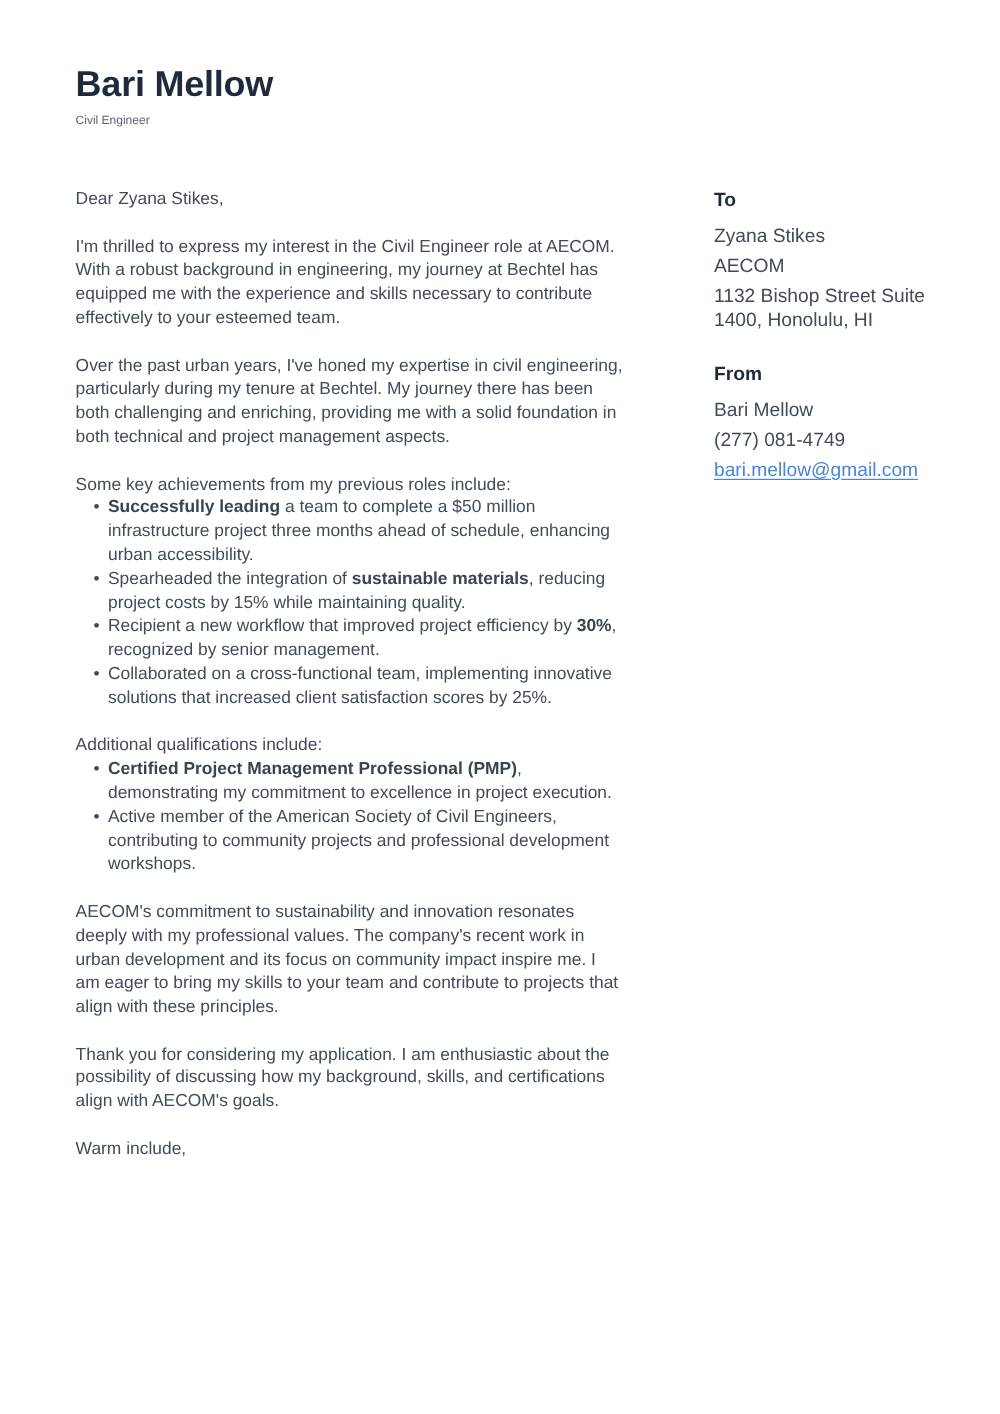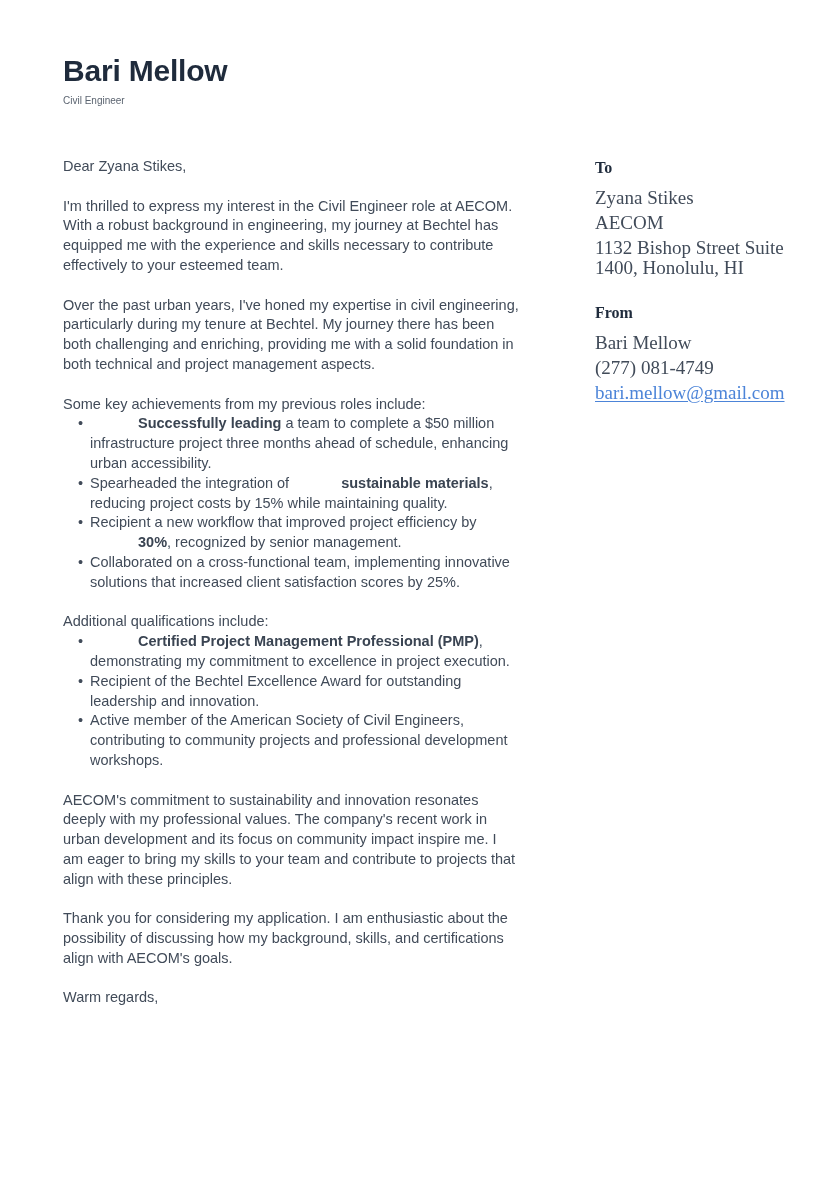"To" .side-col { font-family: Liberation Serif, serif -> none }
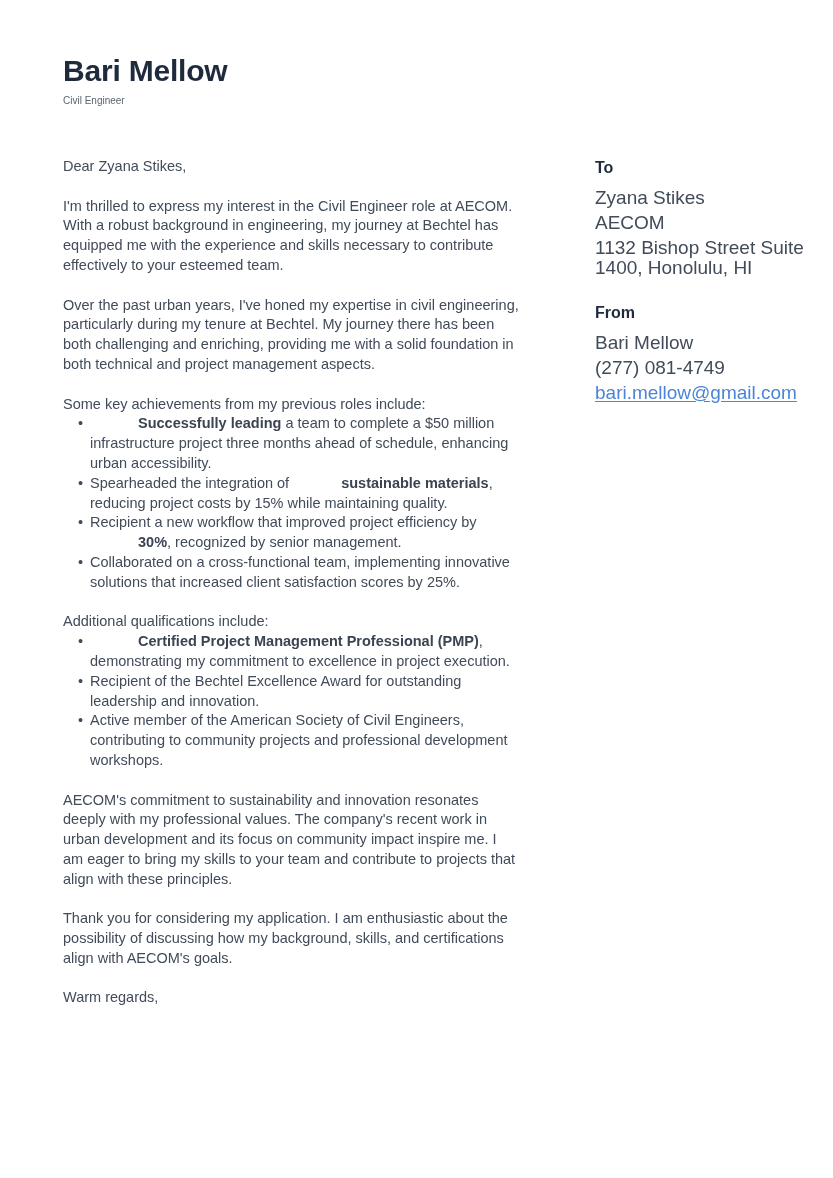"Zyana Stikes" .side-line { font-size: 19px -> 16px }
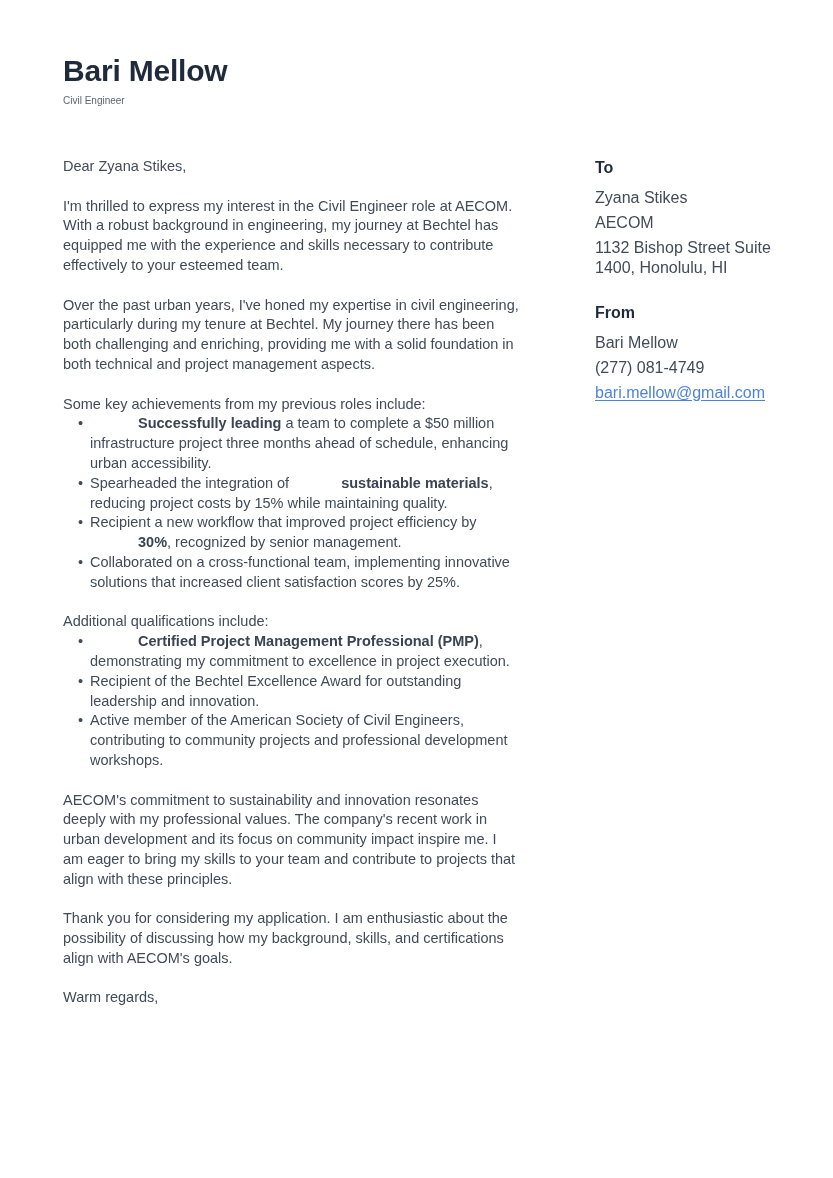"Successfully leading" .letter-col strong { margin-left: 48px -> none }
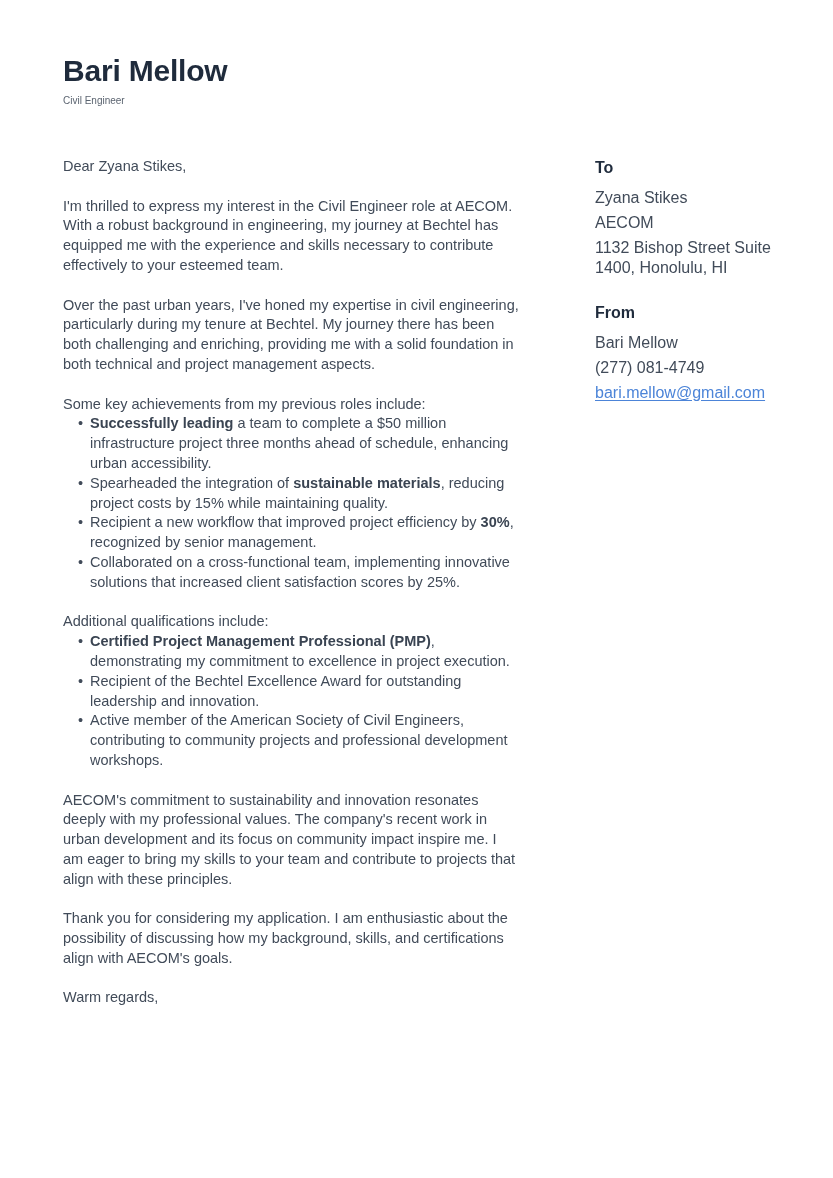"Recipient of the Bechtel Excellence" li { html: <li><span>Recipient of the Bechtel Excellence Award for outstanding leadership and innovation.</span></li> -> none }
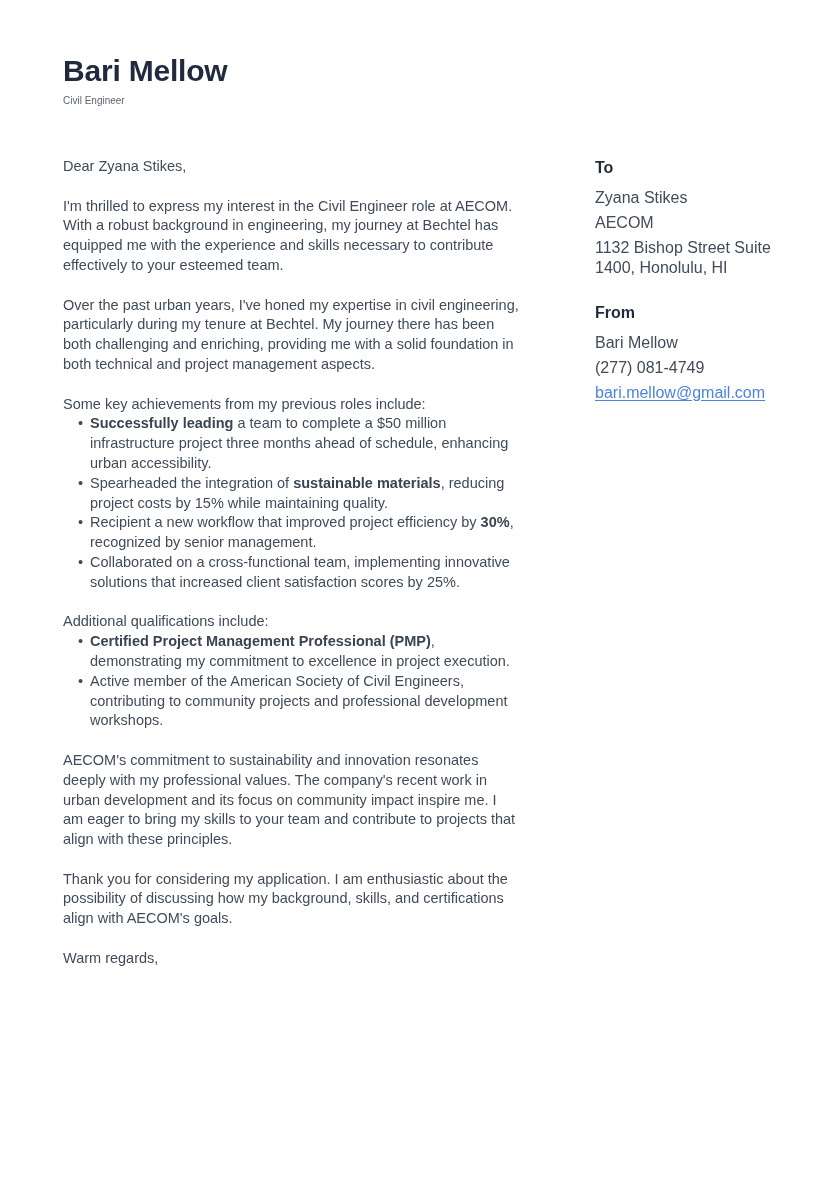"Warm regards," span { text: regards -> include }
